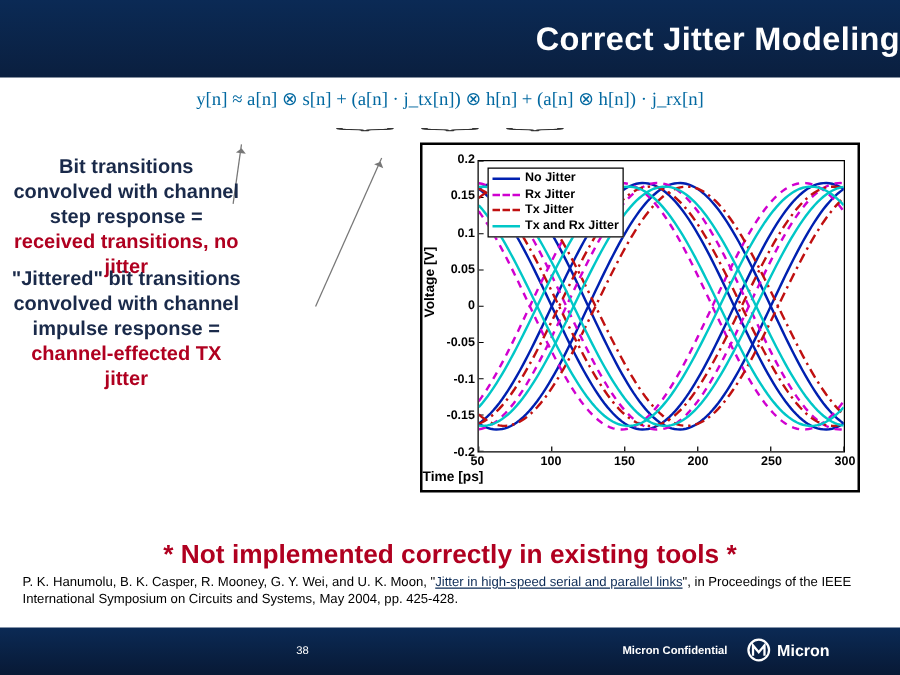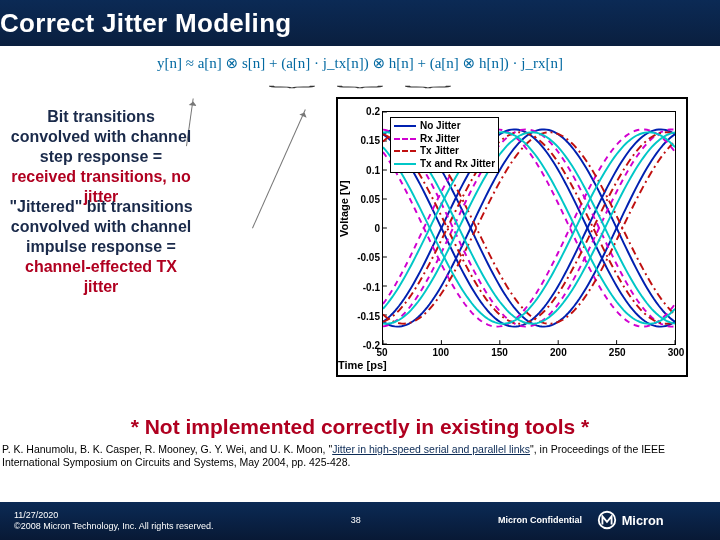"Correct Jitter Modeling" .titlebar { height: 46px -> 62px; justify-content: flex-start -> flex-end }
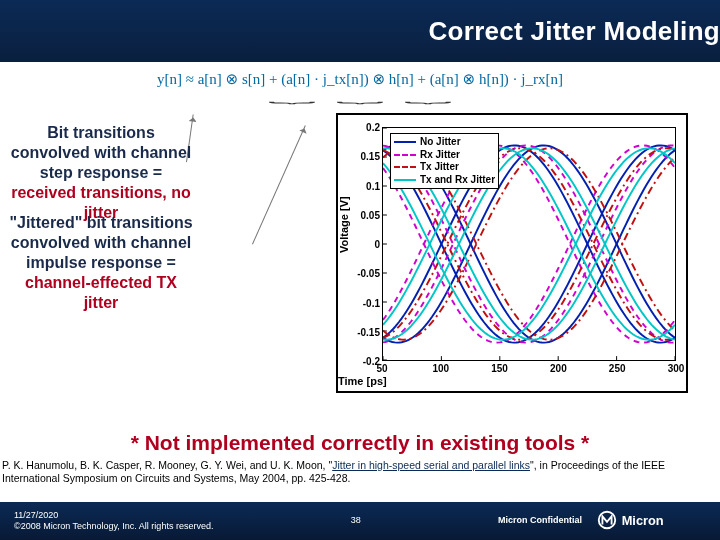"P. K. Hanumolu, B. K." .ref { padding: 0 12px 0 2px -> 0 12px 0 18px }
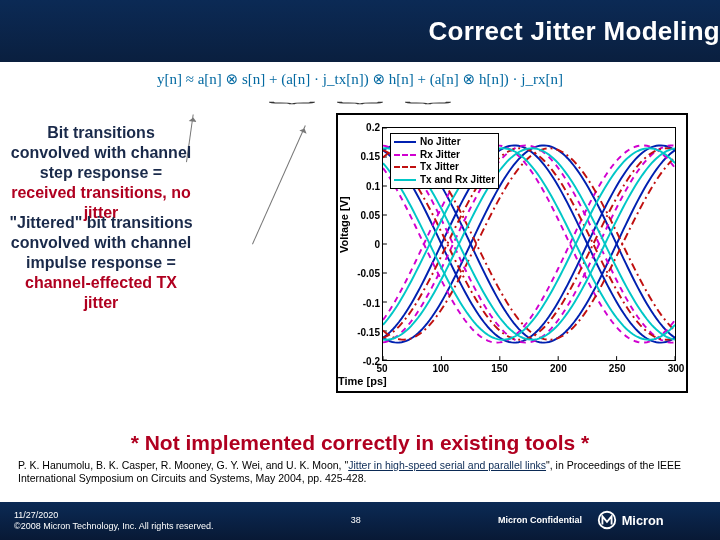"11/27/2020" div.col { html: <div> <div>11/27/2020</div> <div>©2008 Micron Technology, Inc. All rights reserved.</div> </div> -> none }
